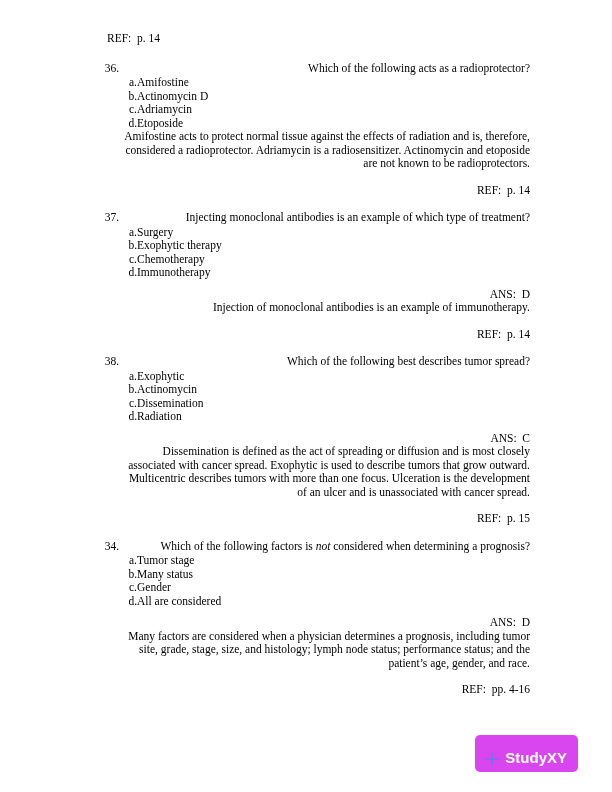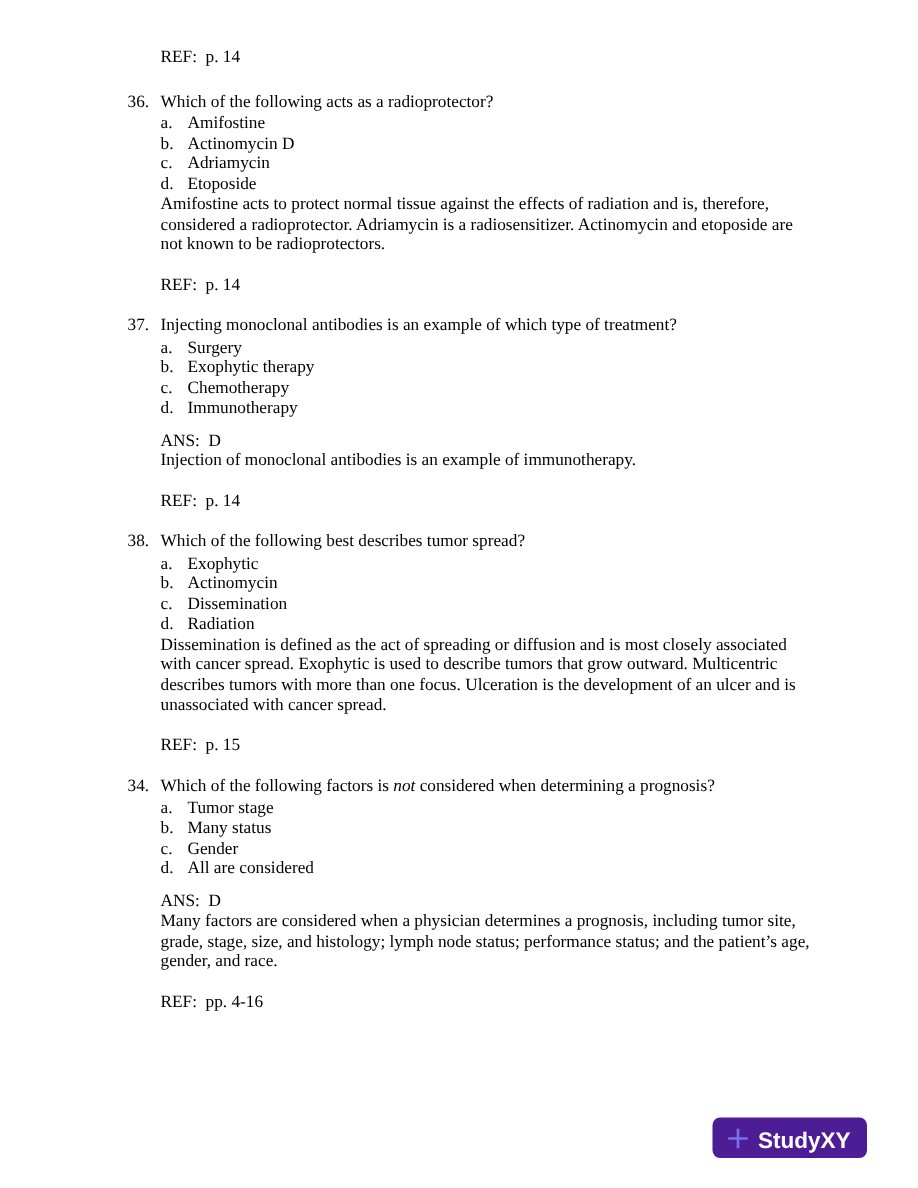"36." .question { margin: 0 -> 12px; text-align: none -> right }
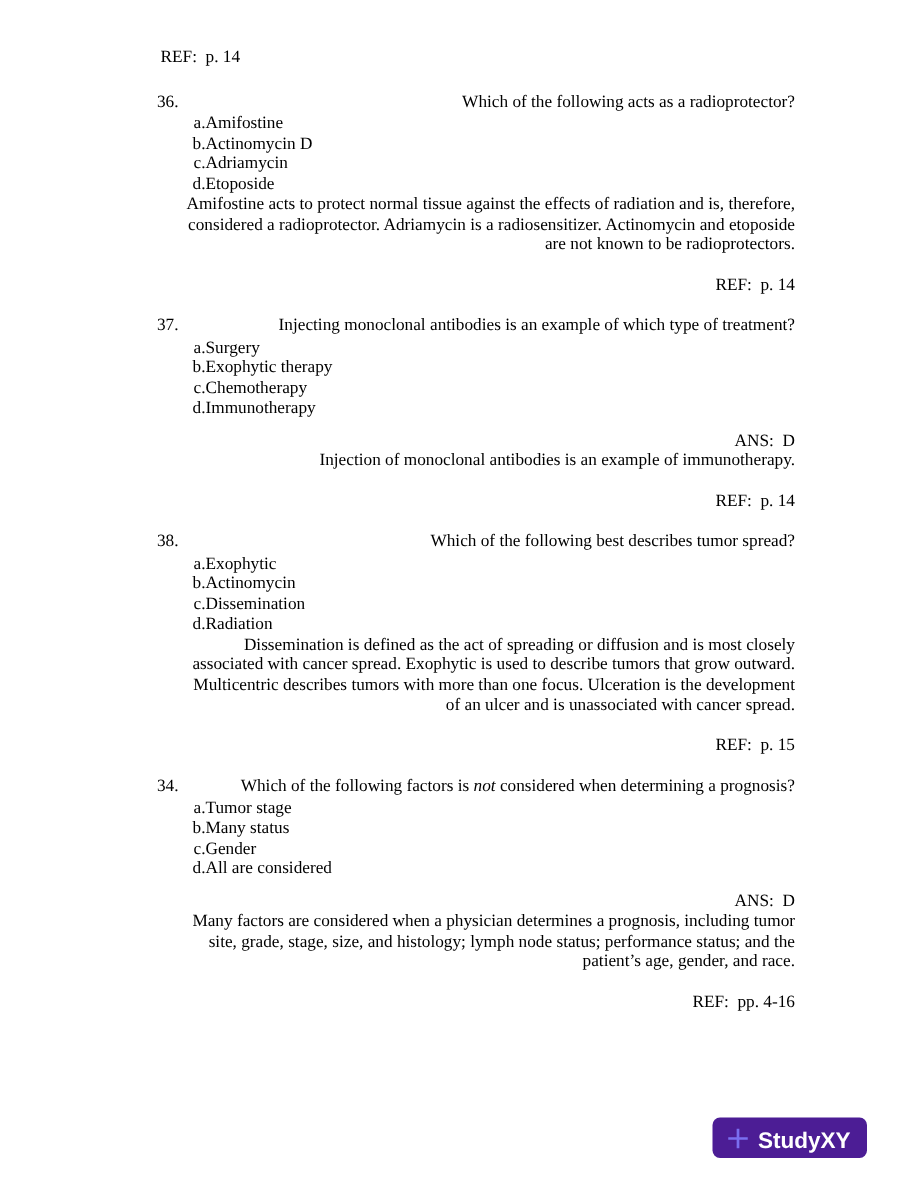"ANS: C" div.ans { html: none -> <div>ANS: C</div> }
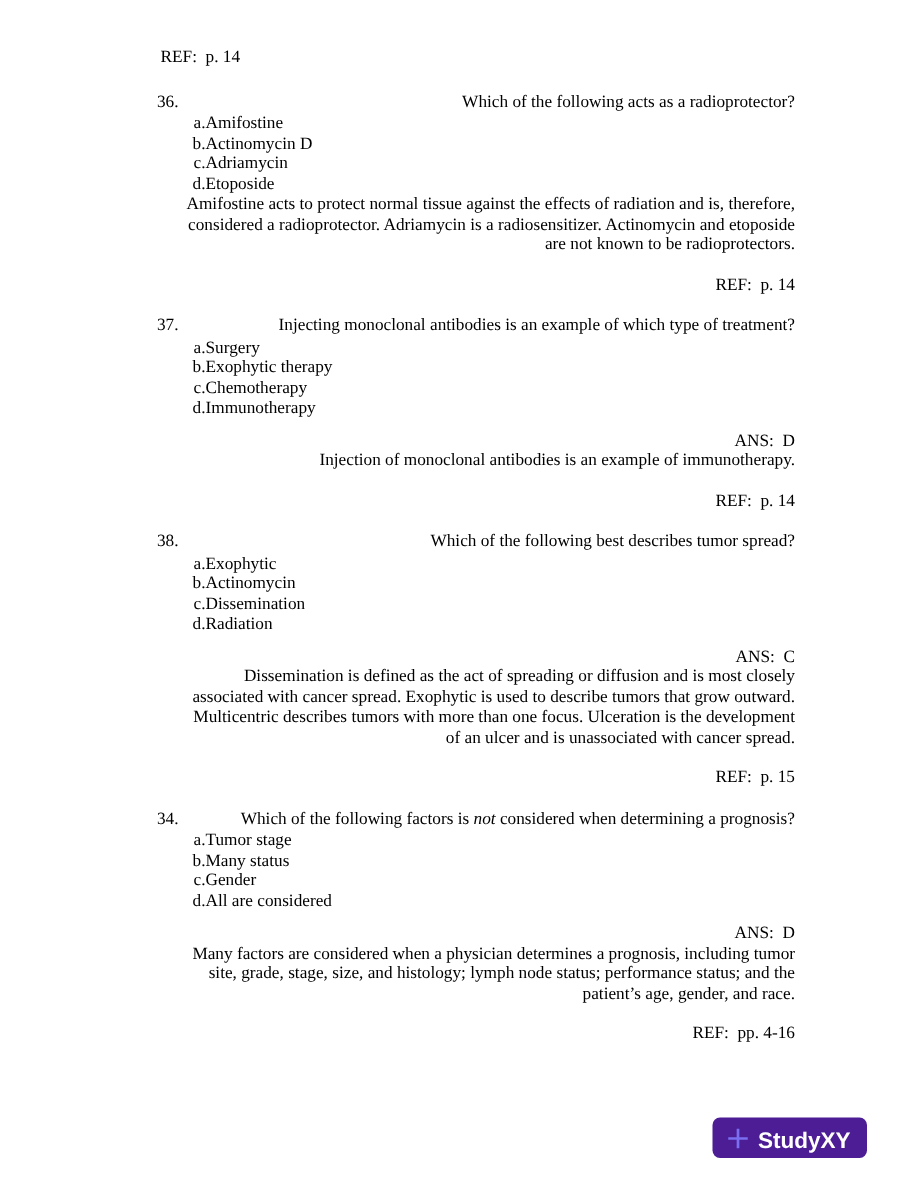"StudyXY" .brand-badge { align-items: flex-end -> flex-start; background: #4c1d95 -> #d946ef; padding: 6px 11px 5px 9px -> 16px 11px 5px 9px }
